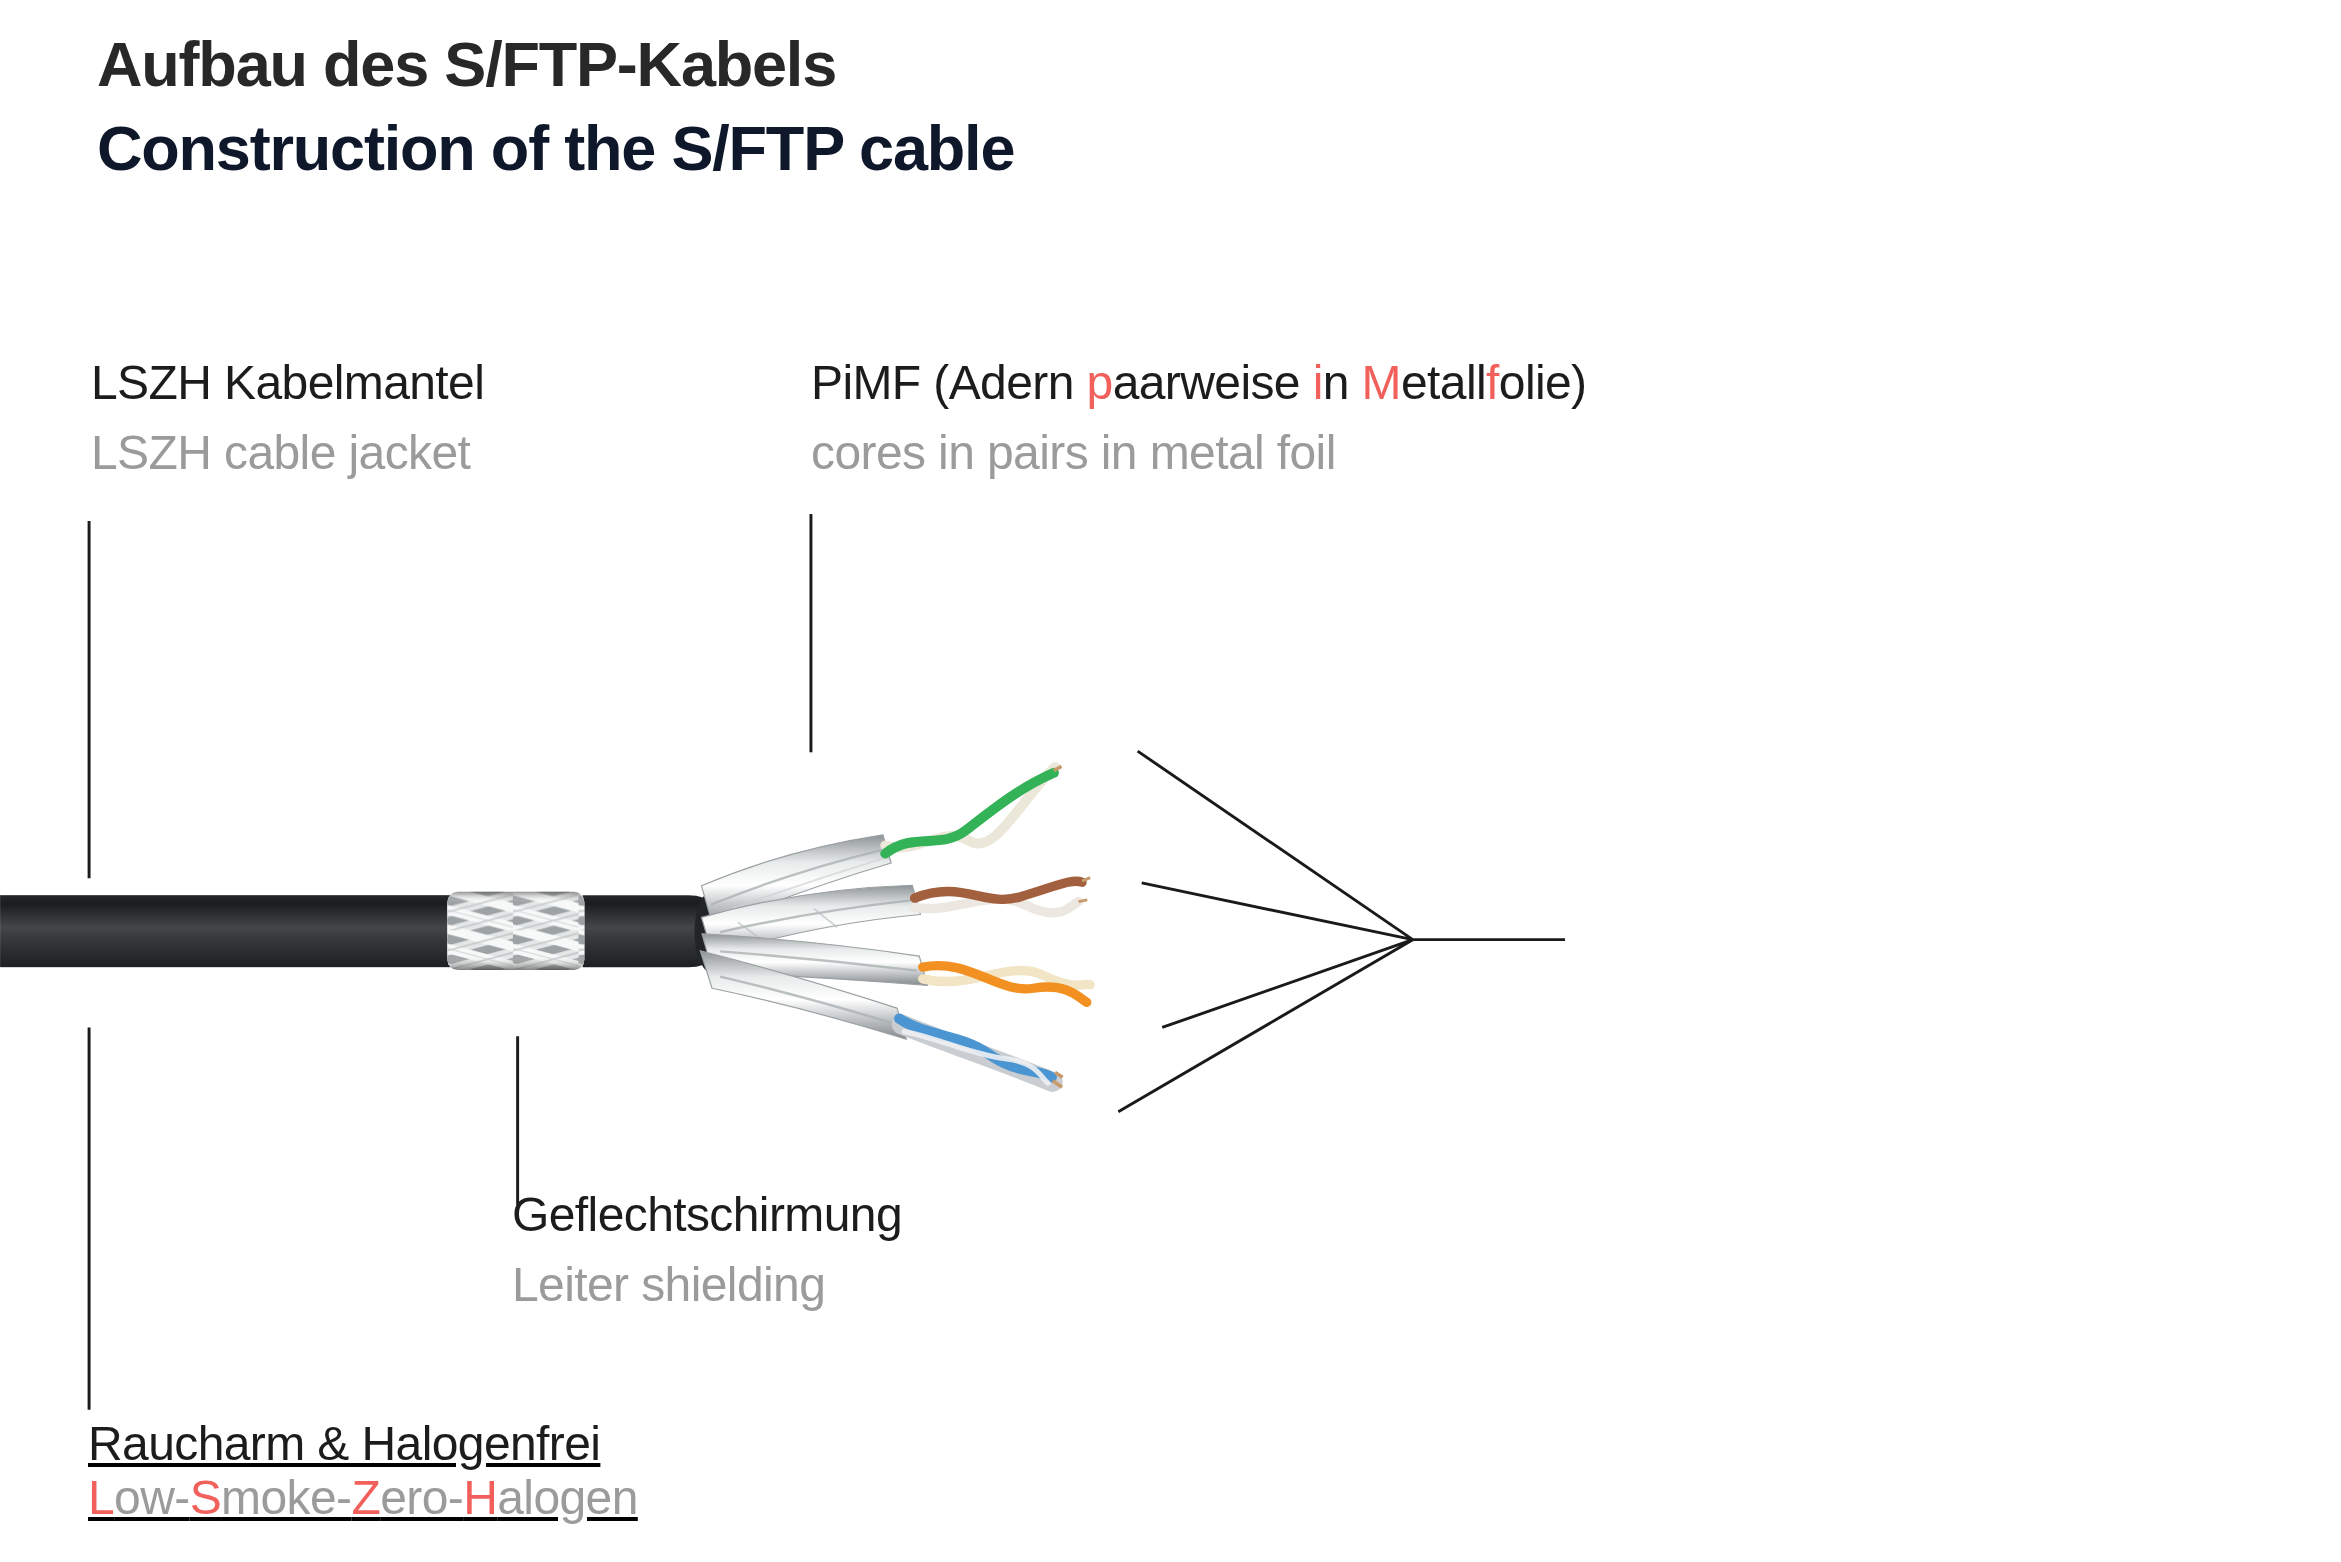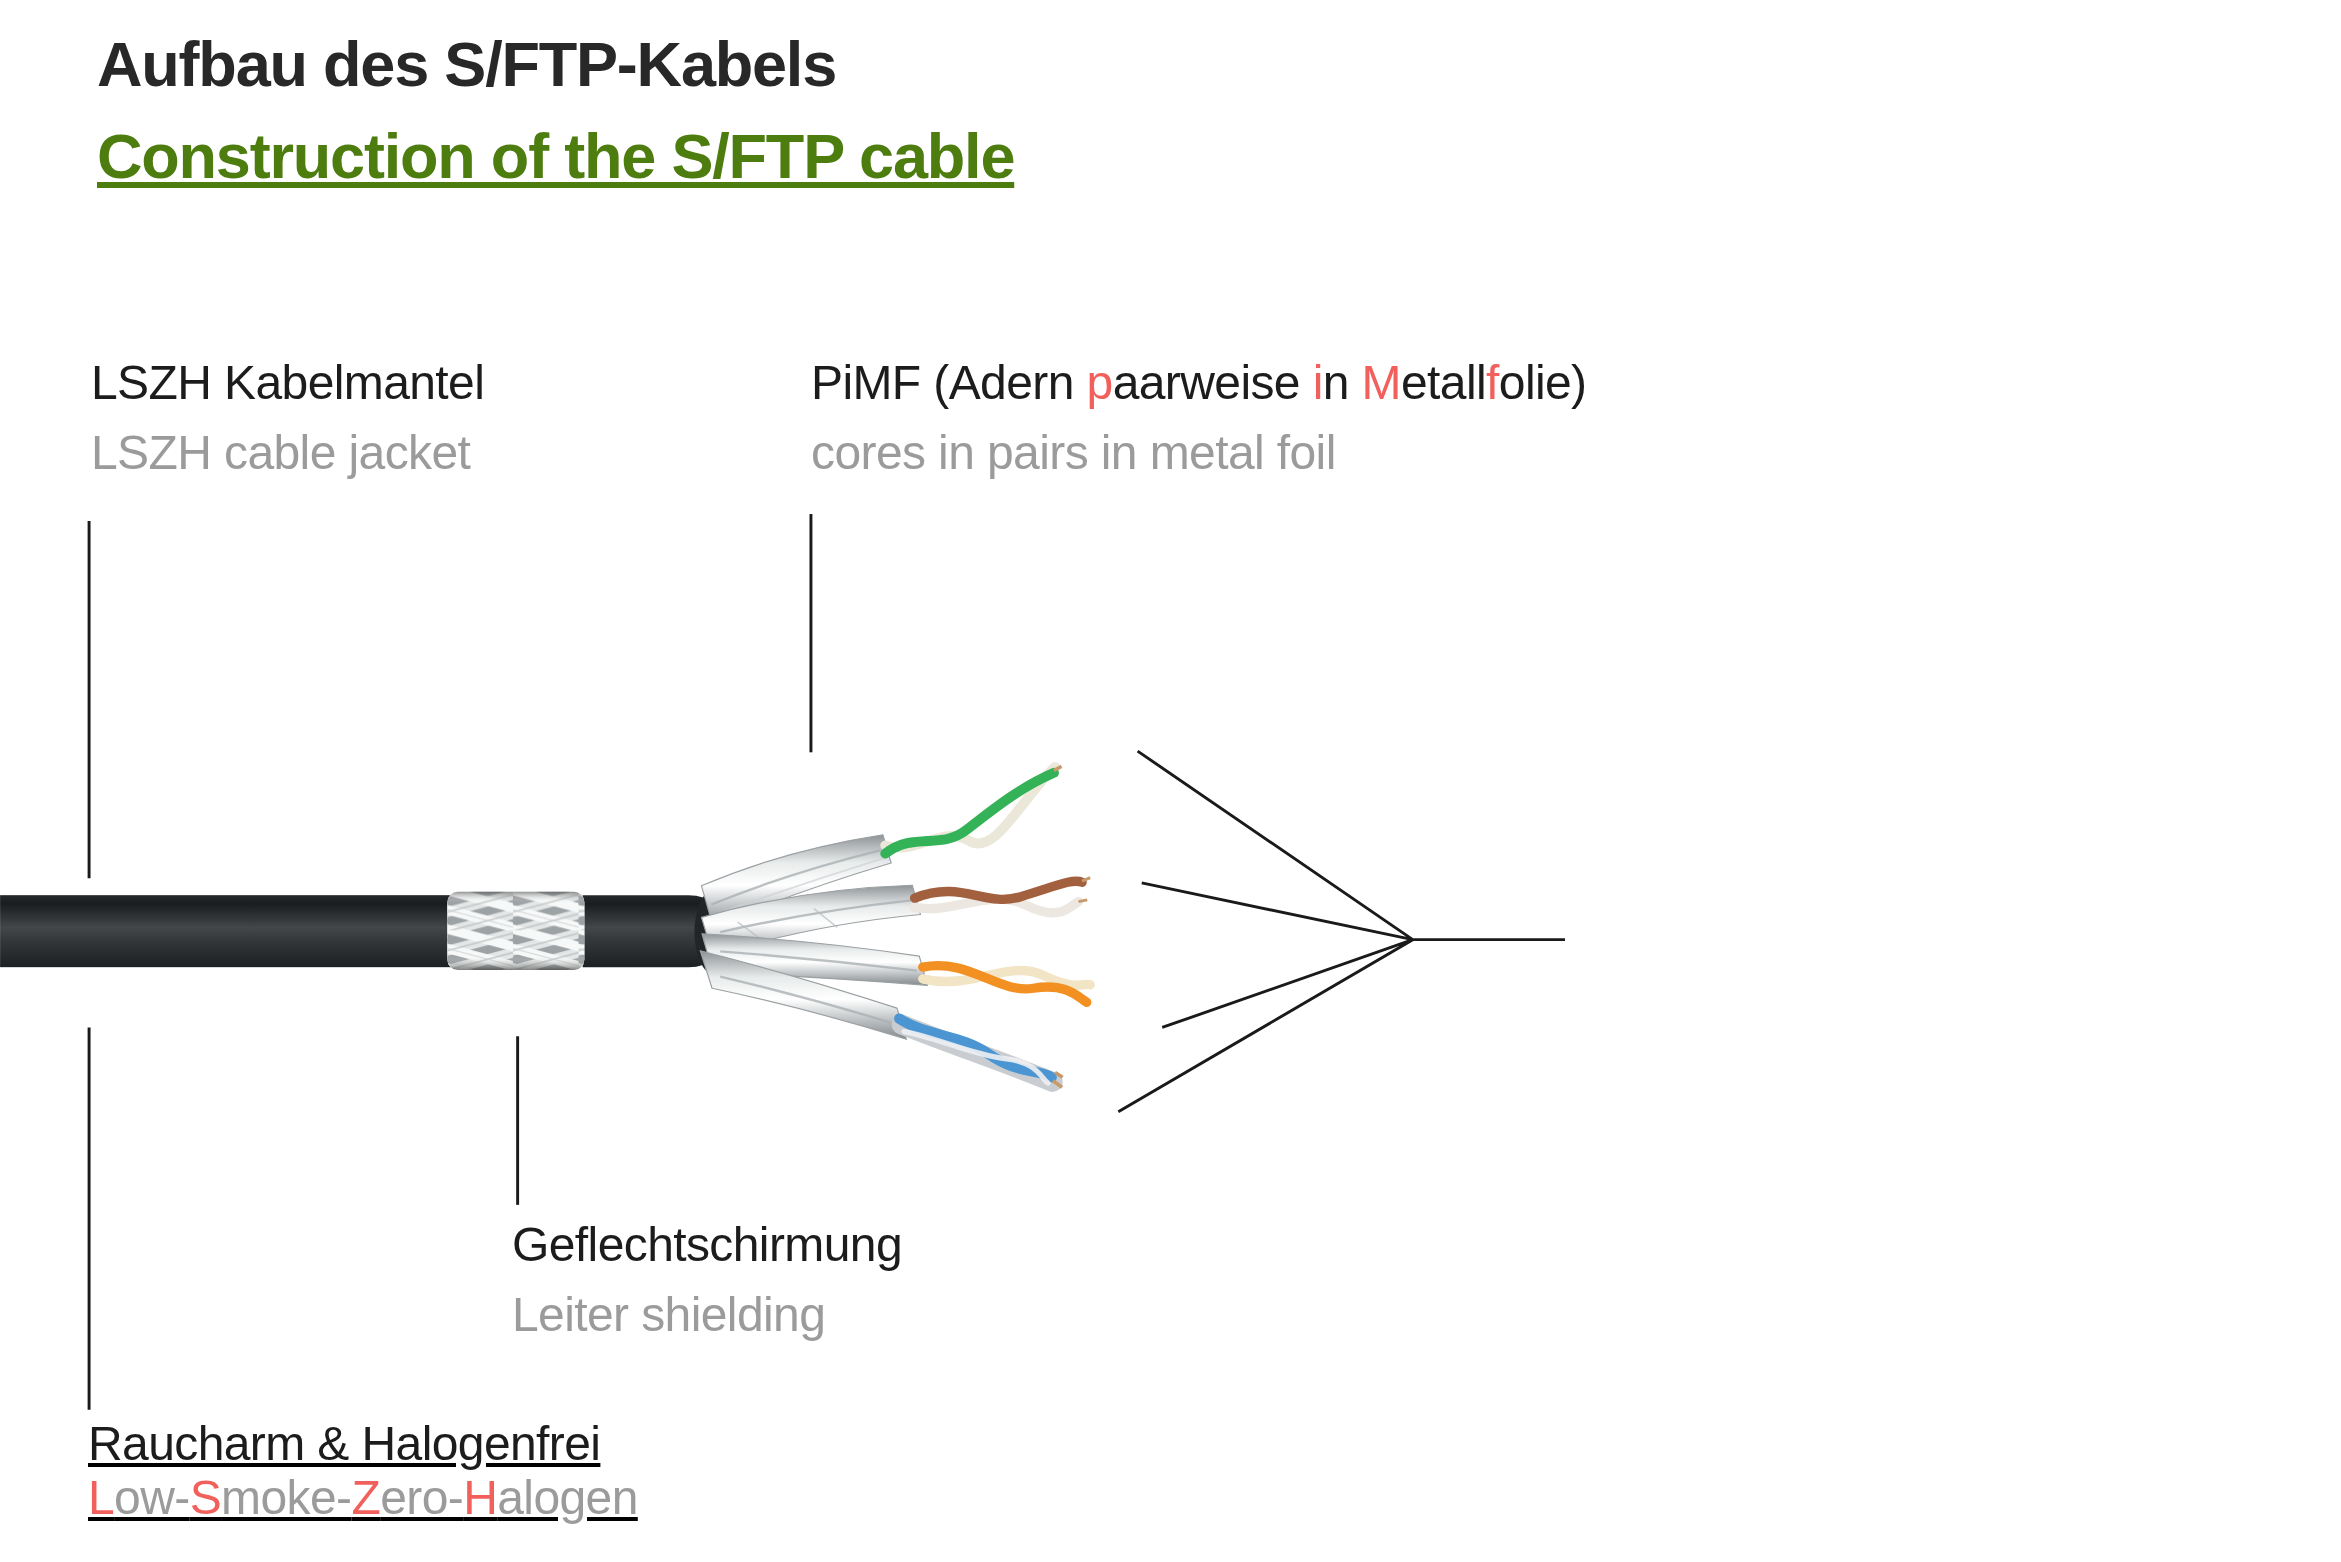"Construction of the S/FTP cable" .subtitle { color: #4d7c0f -> #0f172a; text-decoration: underline -> none; top: 120px -> 112px }
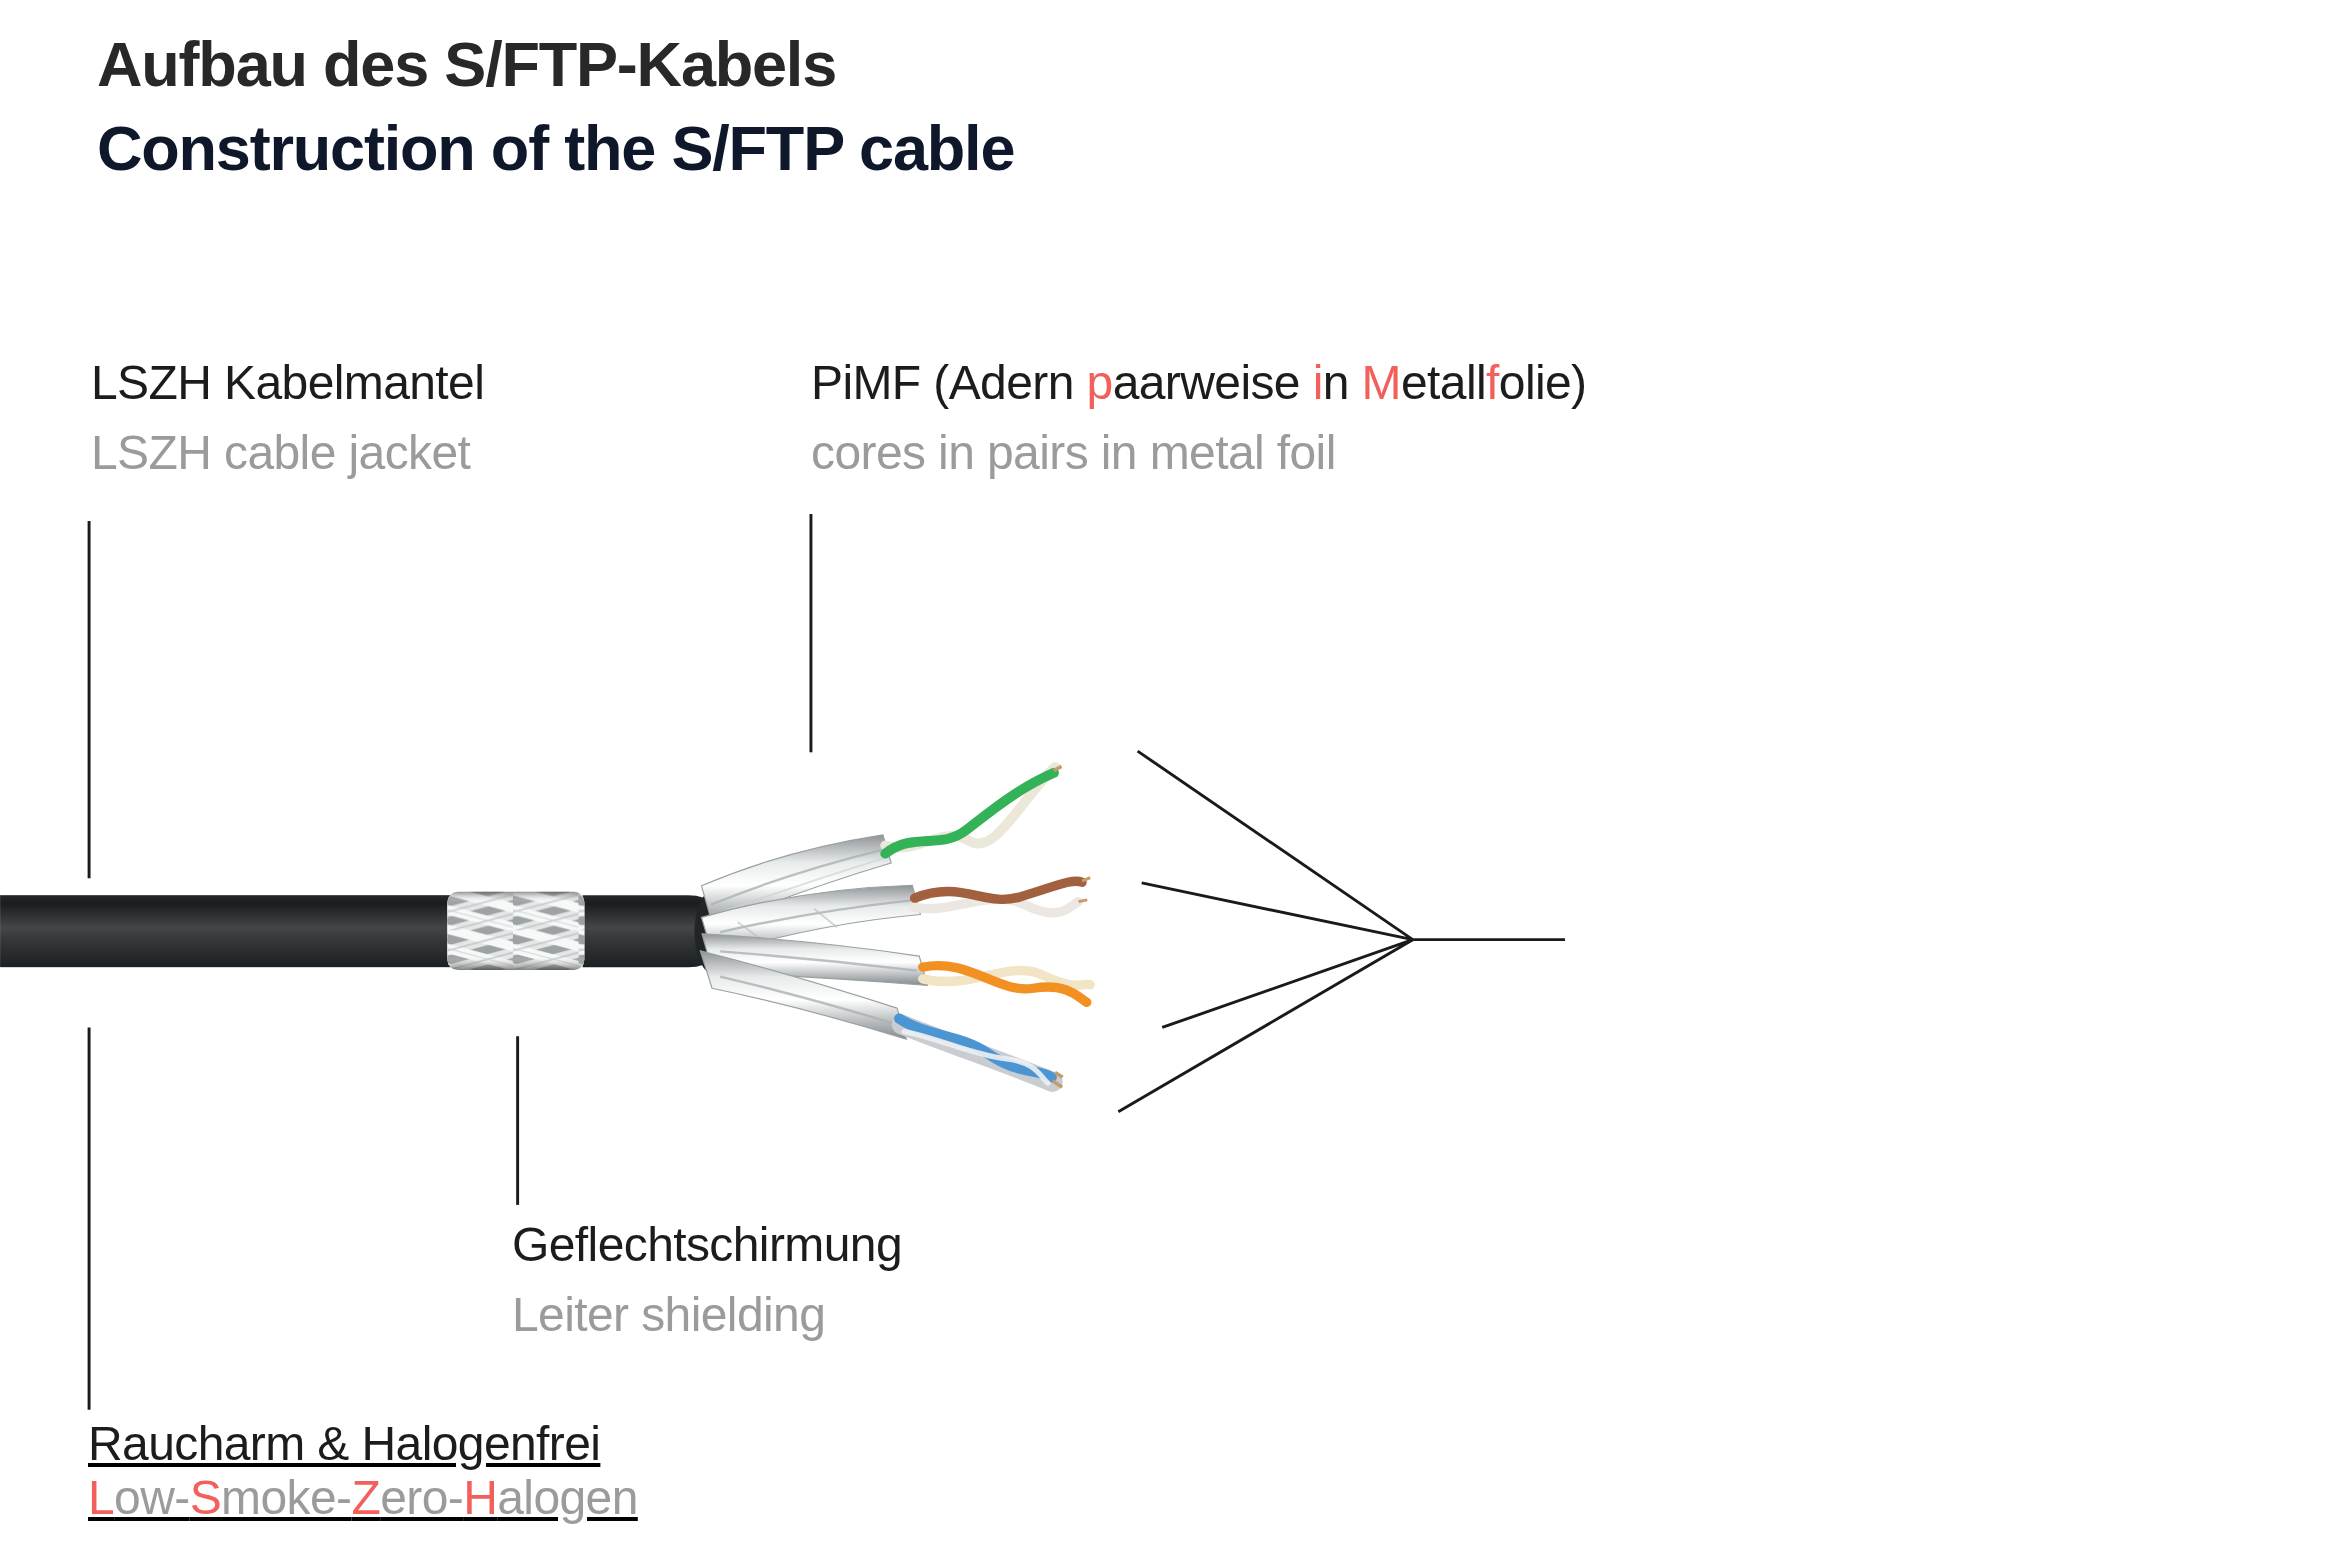"Geflechtschirmung" div.label { top: 1210px -> 1180px }
